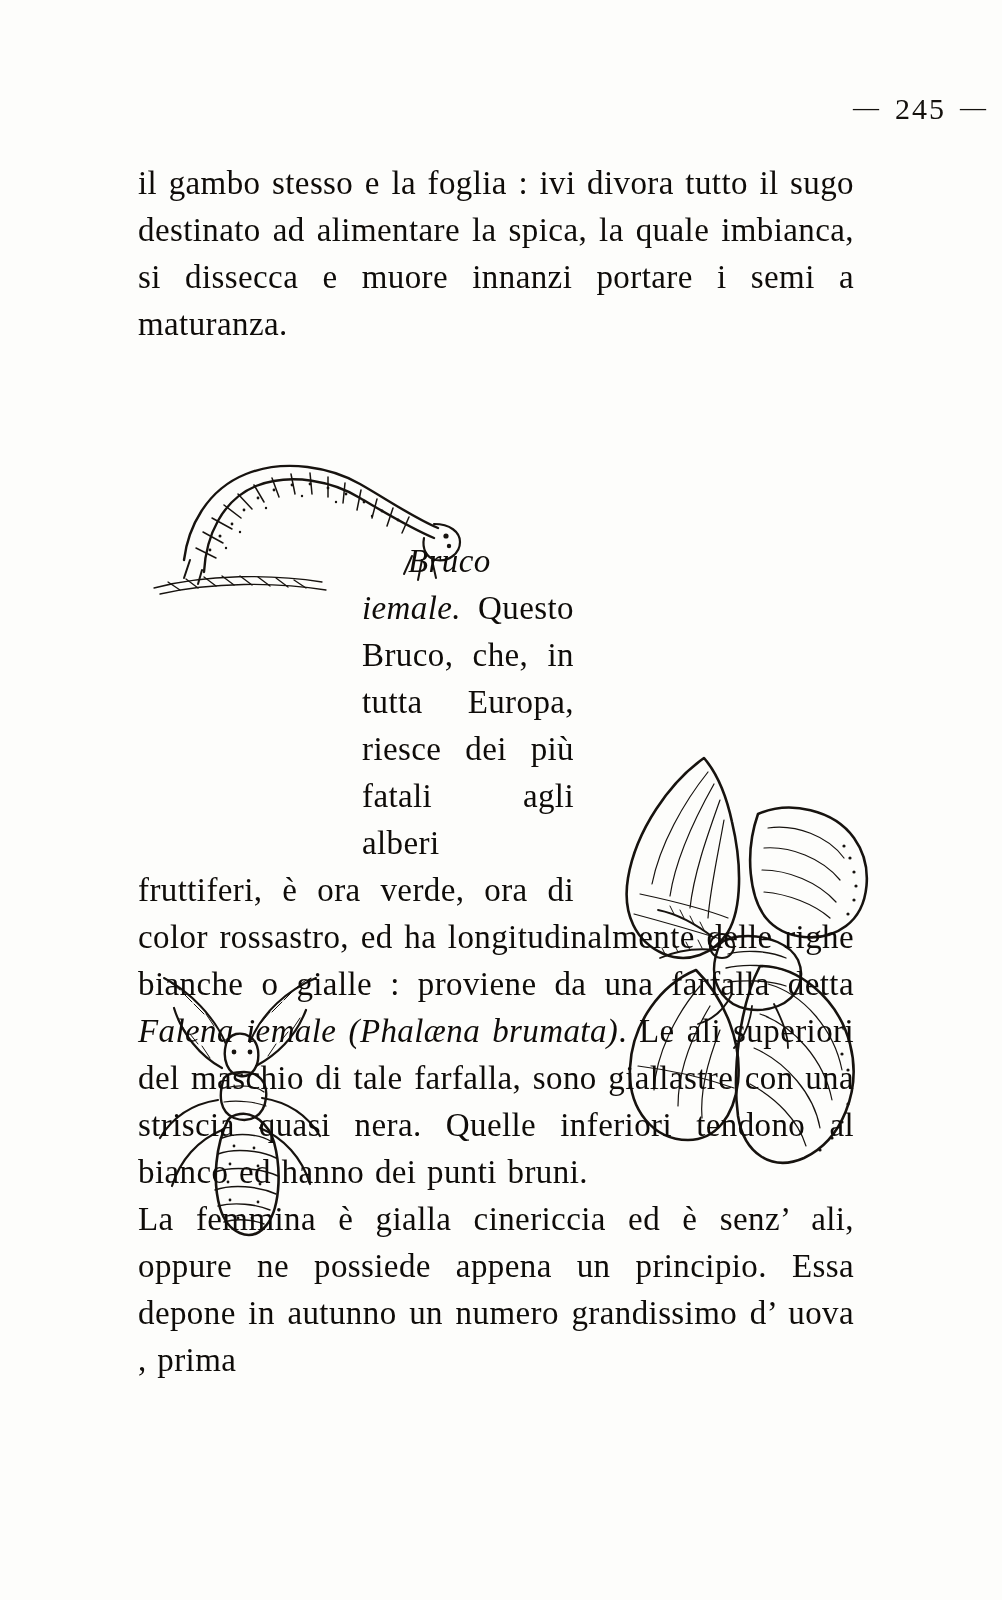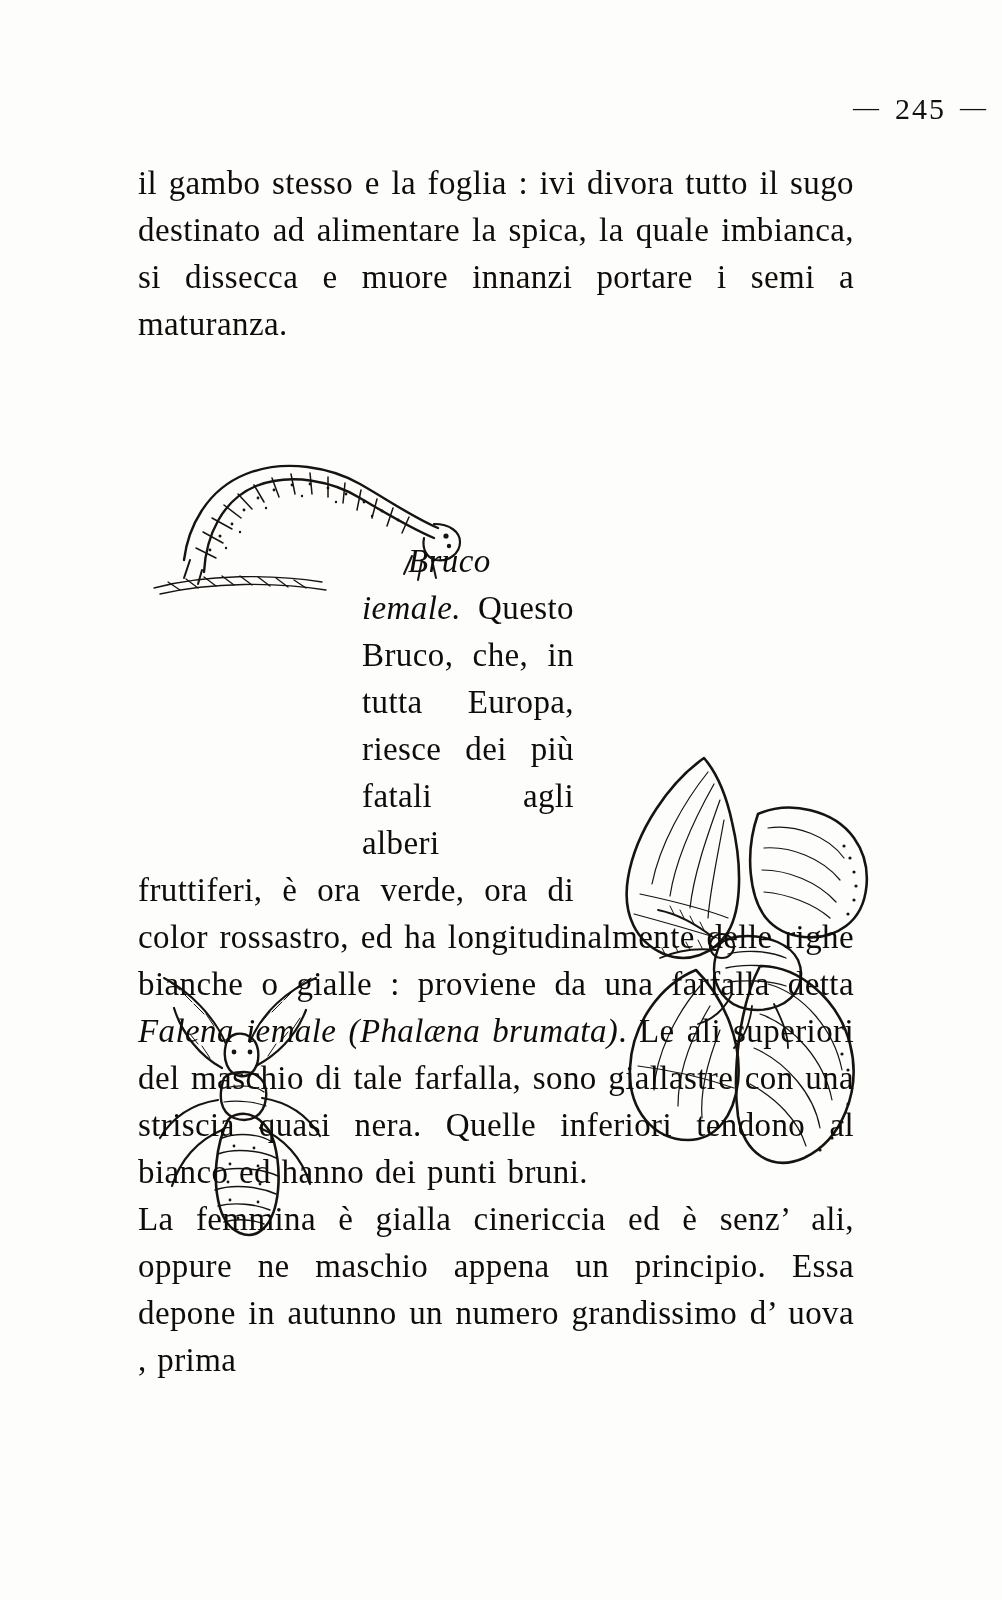"La femmina è gialla cinericcia" p.para { text: maschio -> possiede }
